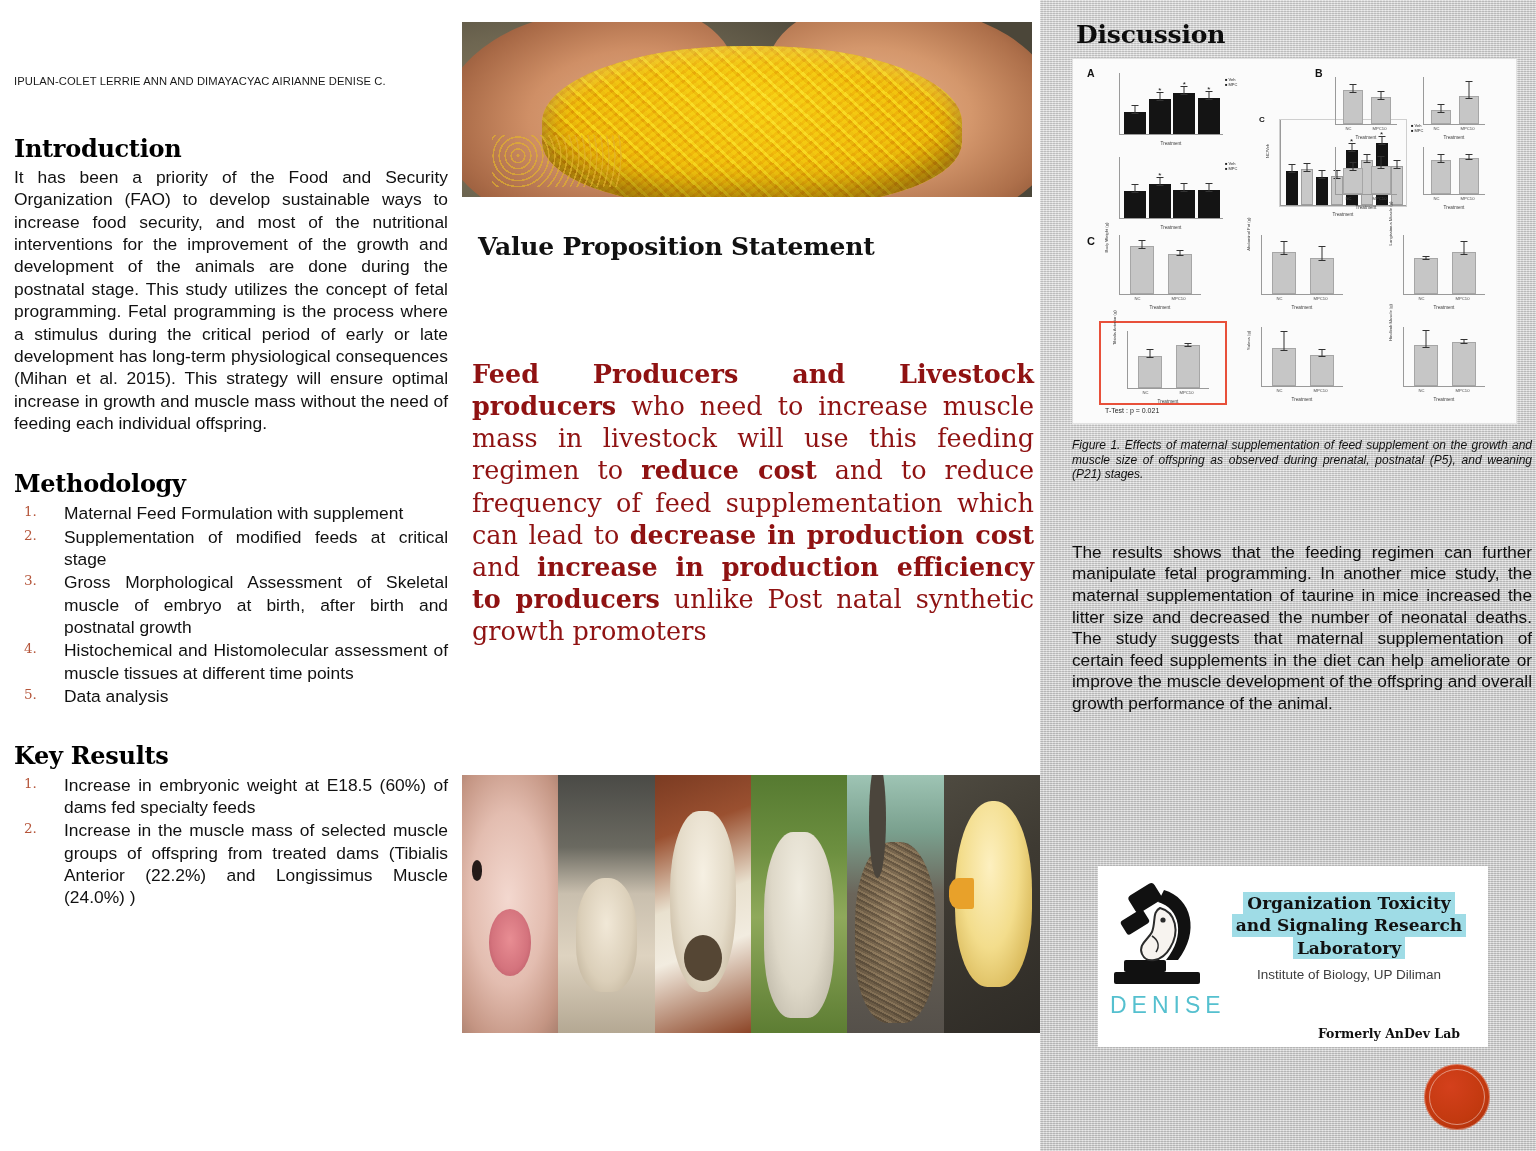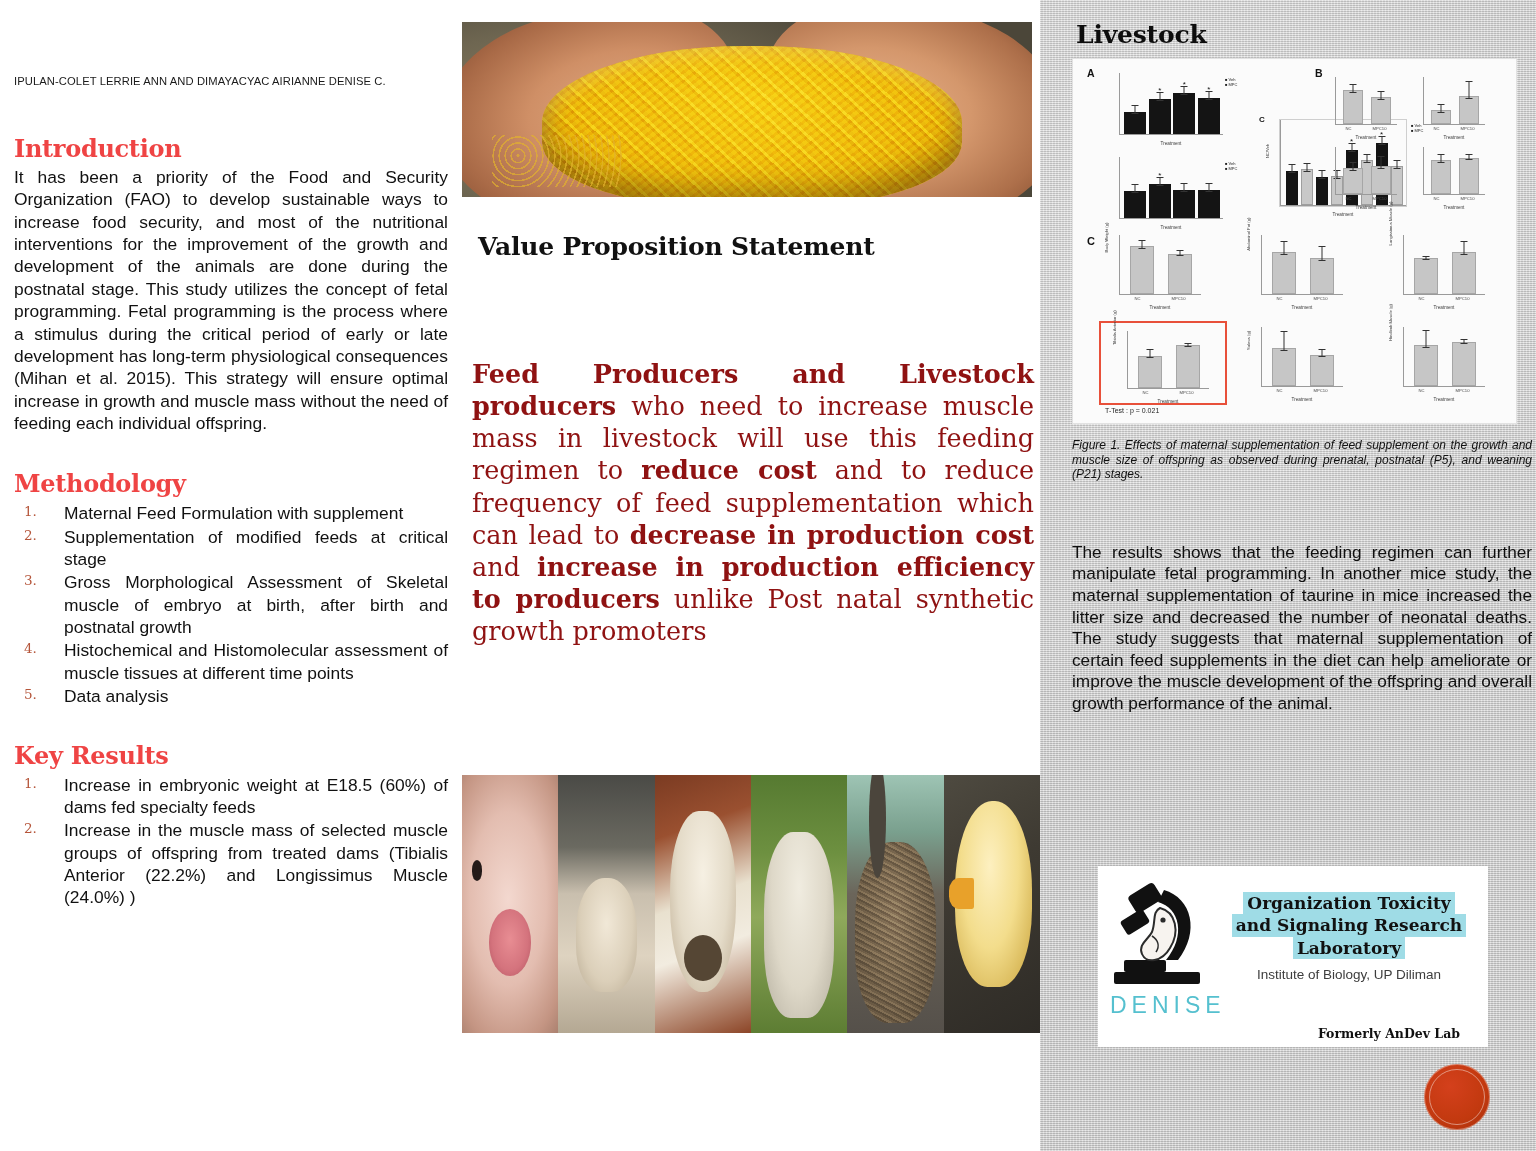"Livestock" div.disc-head { text: Livestock -> Discussion }
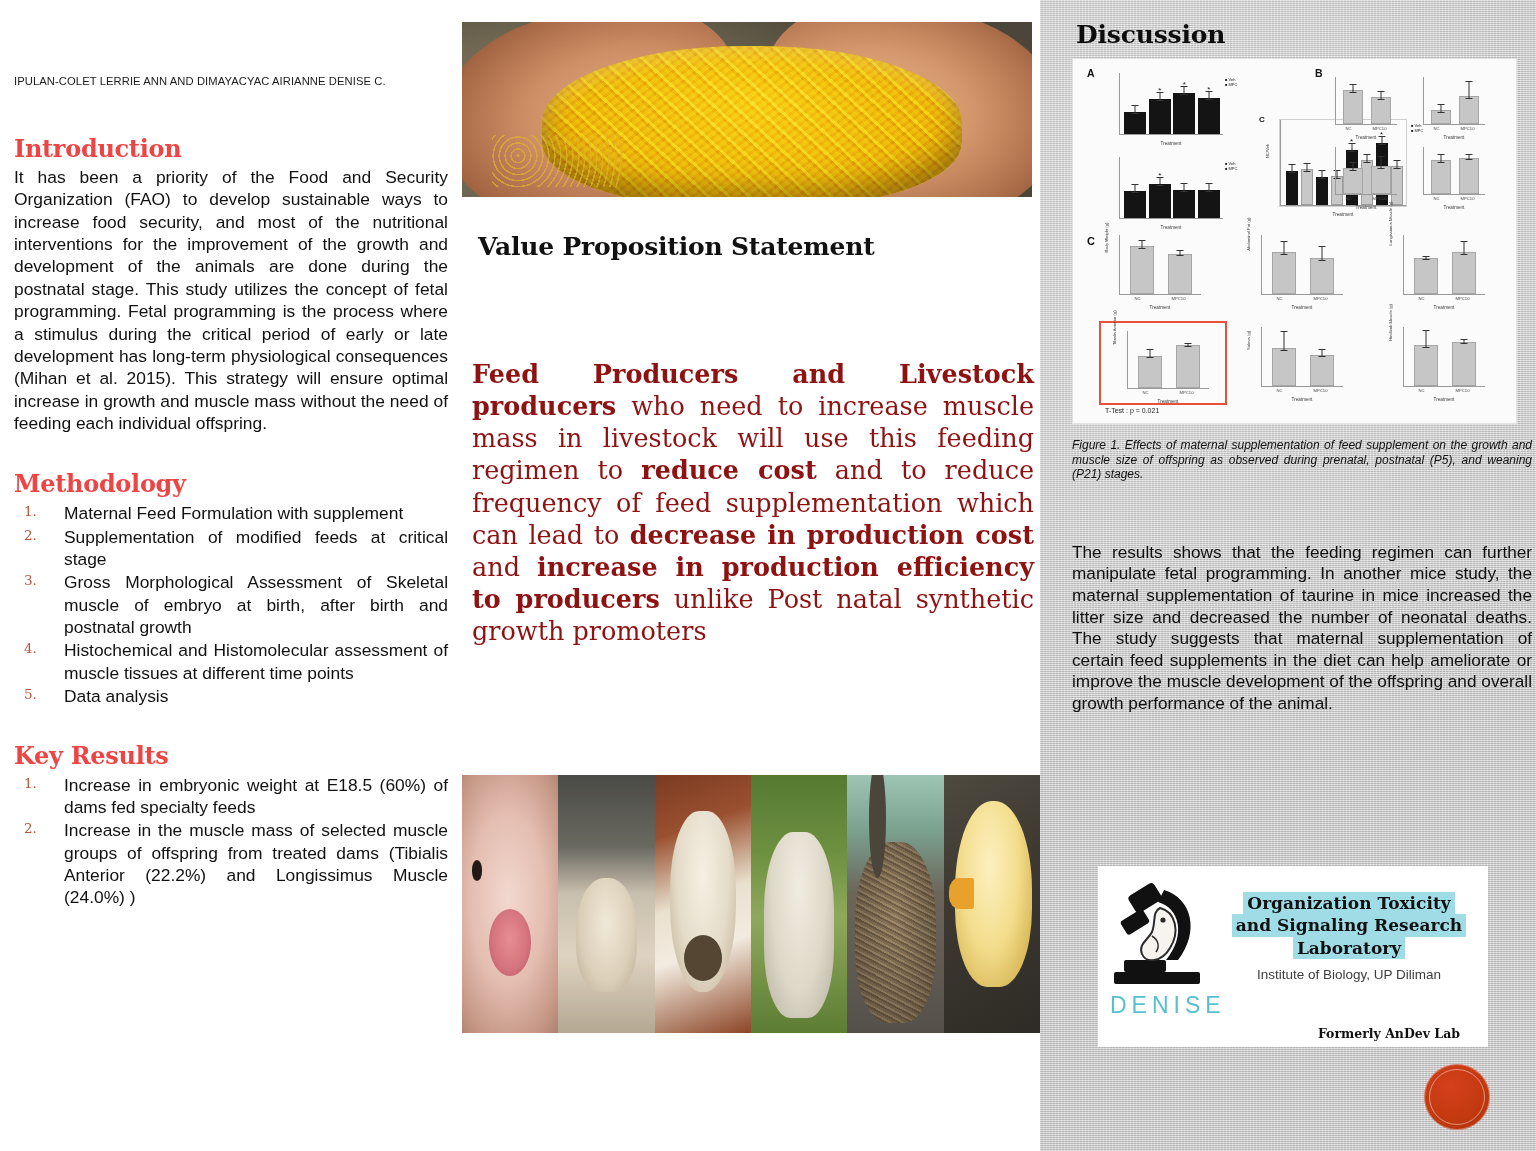"Introduction" .sec-head { color: #ef4444 -> #000000 }
